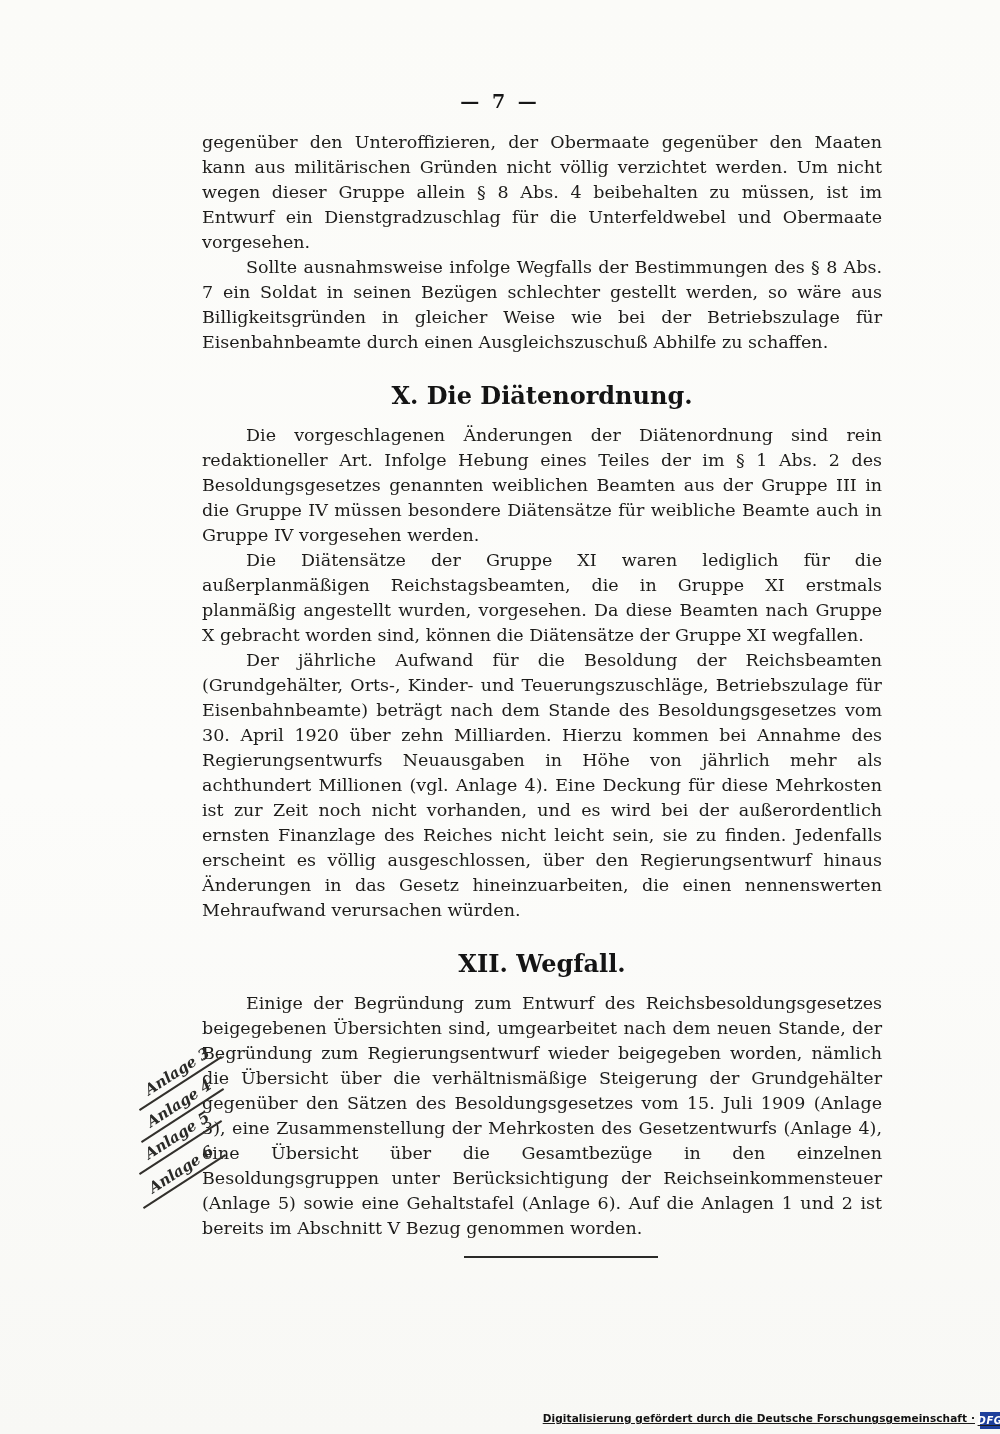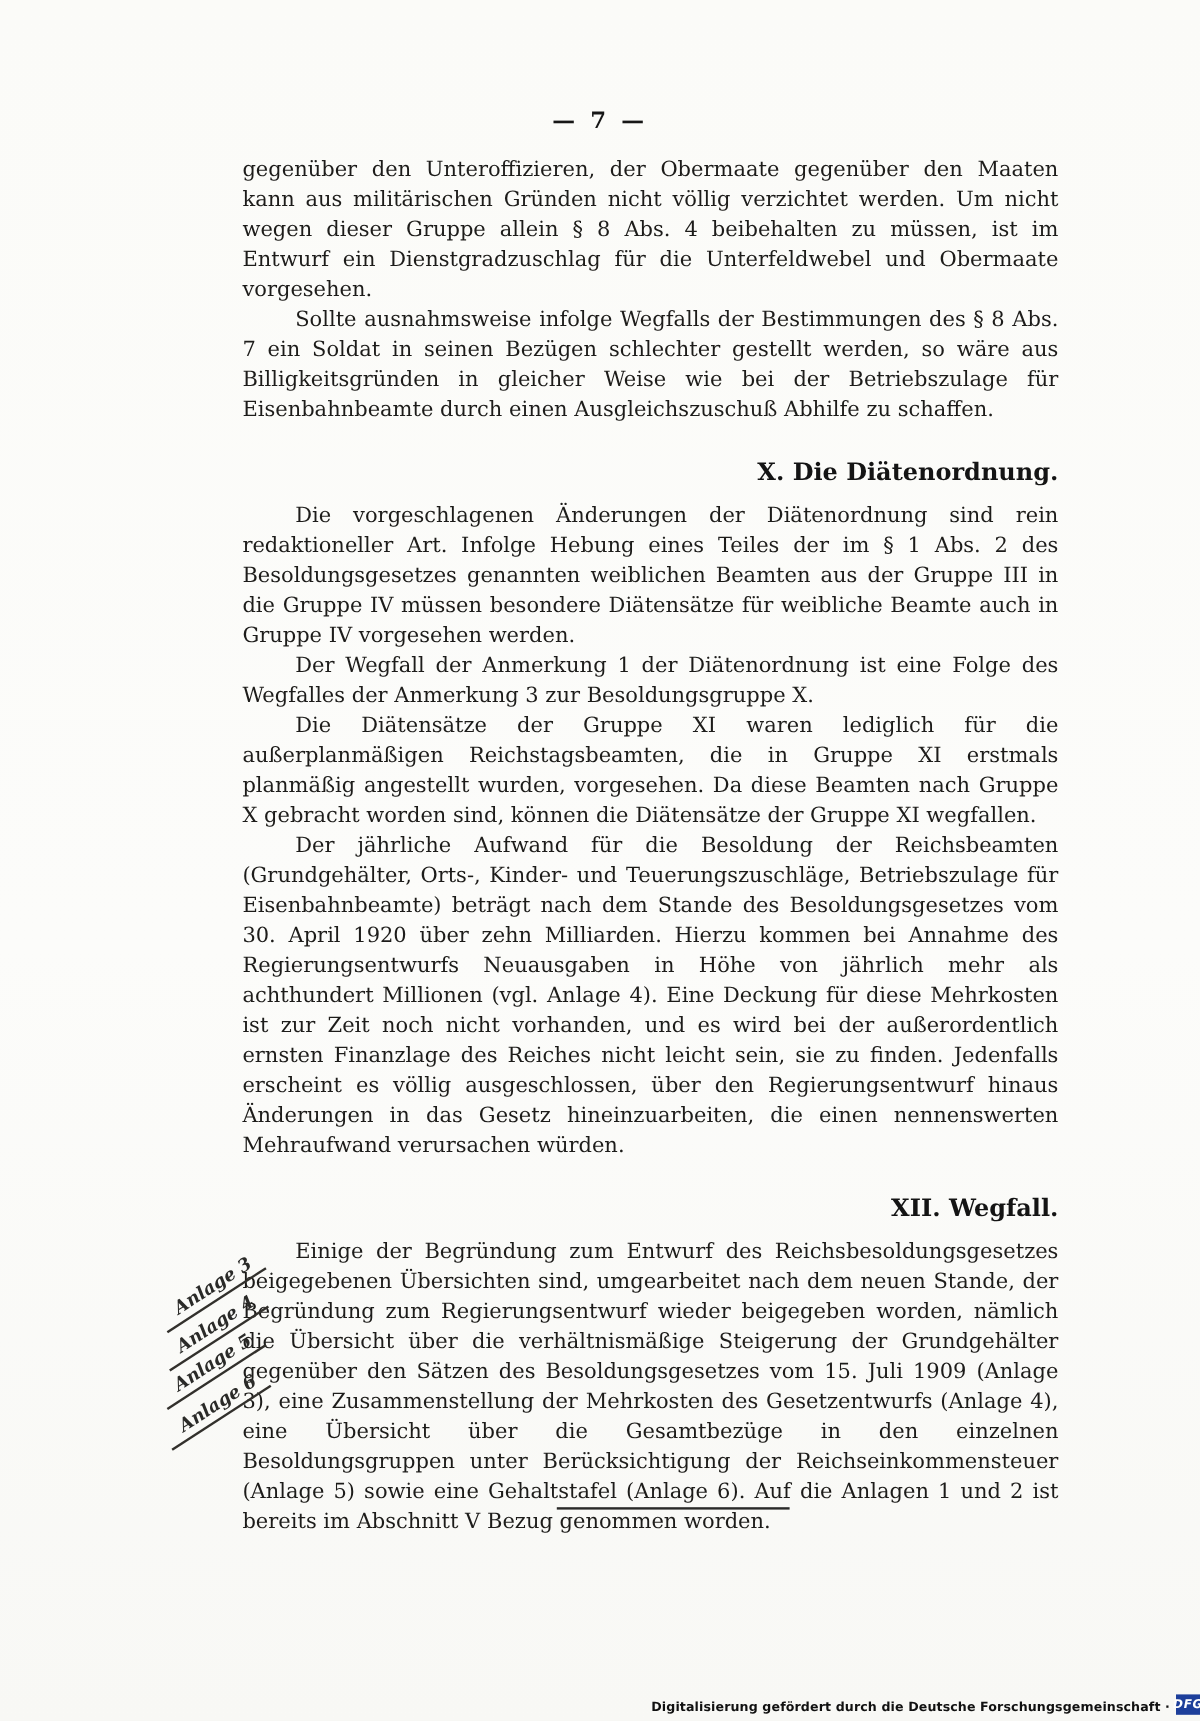"X. Die Diätenordnung." .section-heading { font-size: 20px -> 24px; text-align: right -> center }
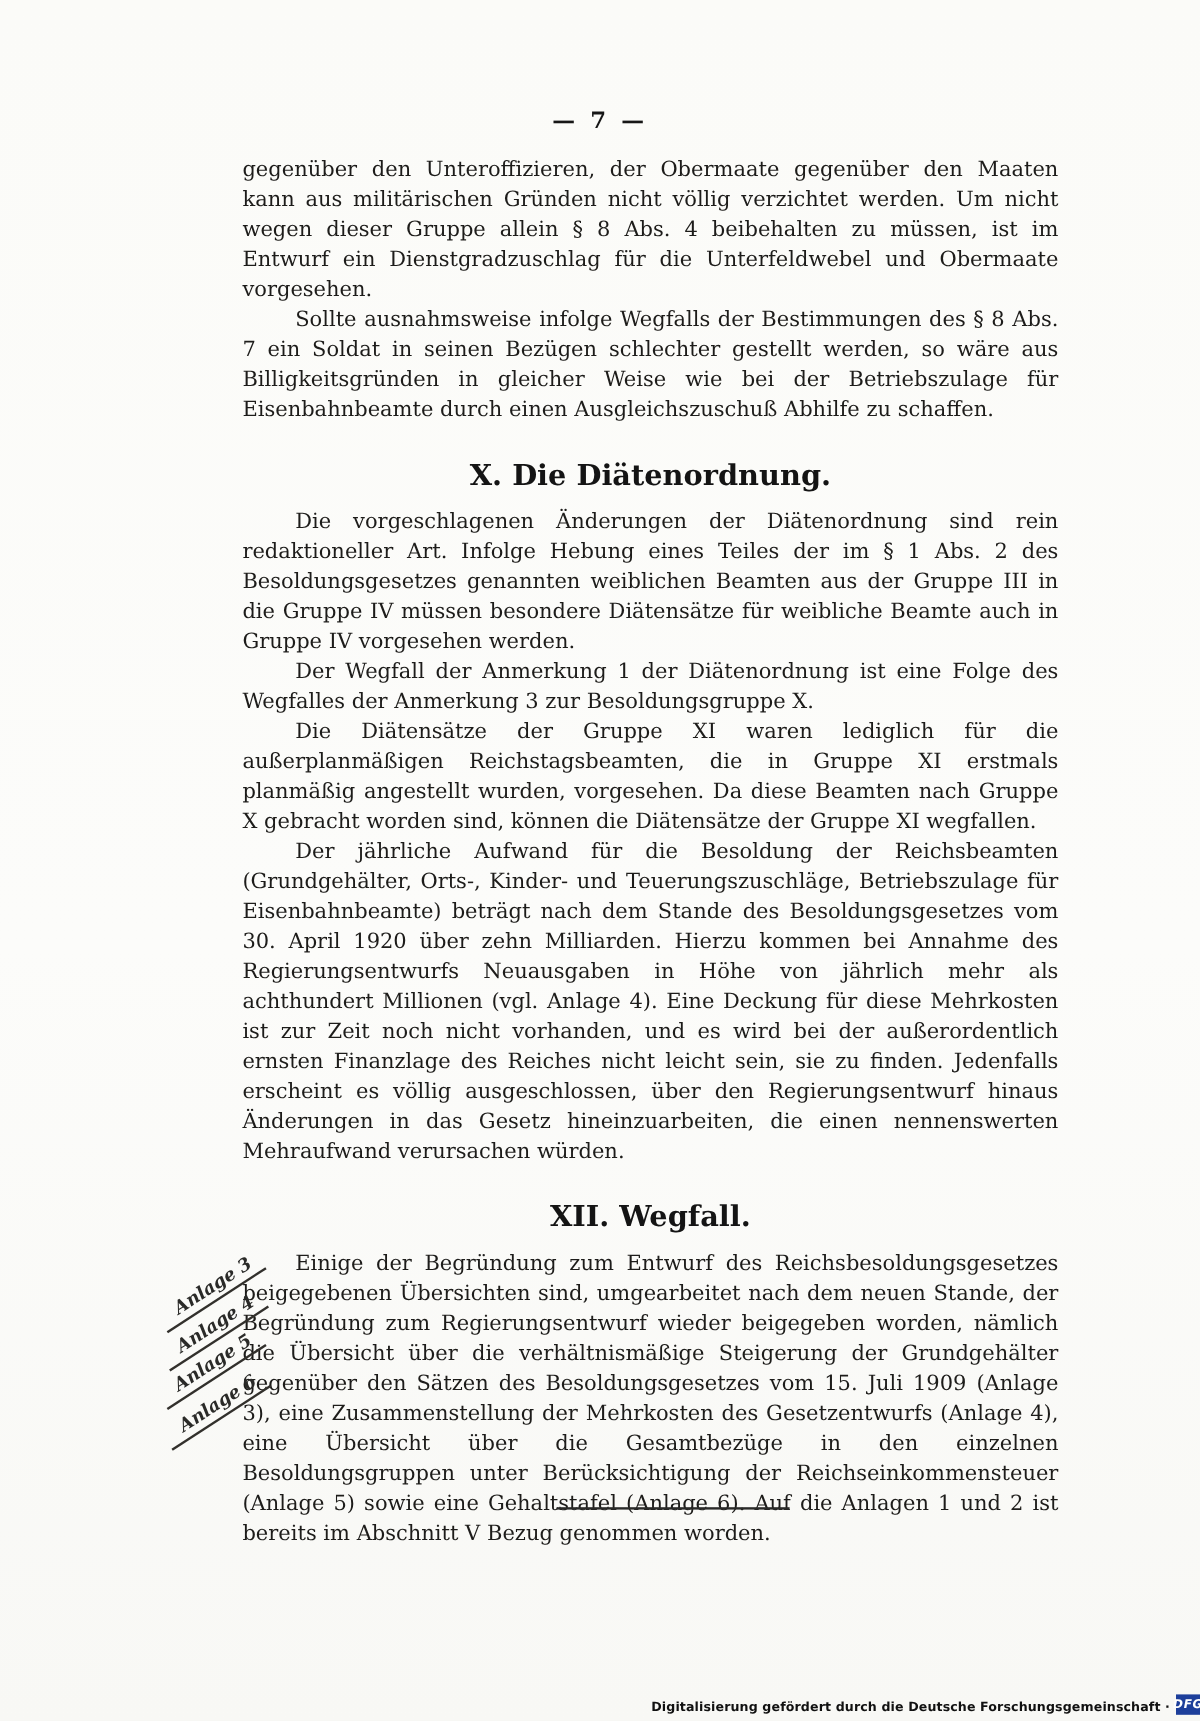"Der Wegfall der Anmerkung 1" p.indent { html: <p>Der Wegfall der Anmerkung 1 der Diätenordnung ist eine Folge des Wegfalles der Anmerkung 3 zur Besoldungsgruppe X.</p> -> none }
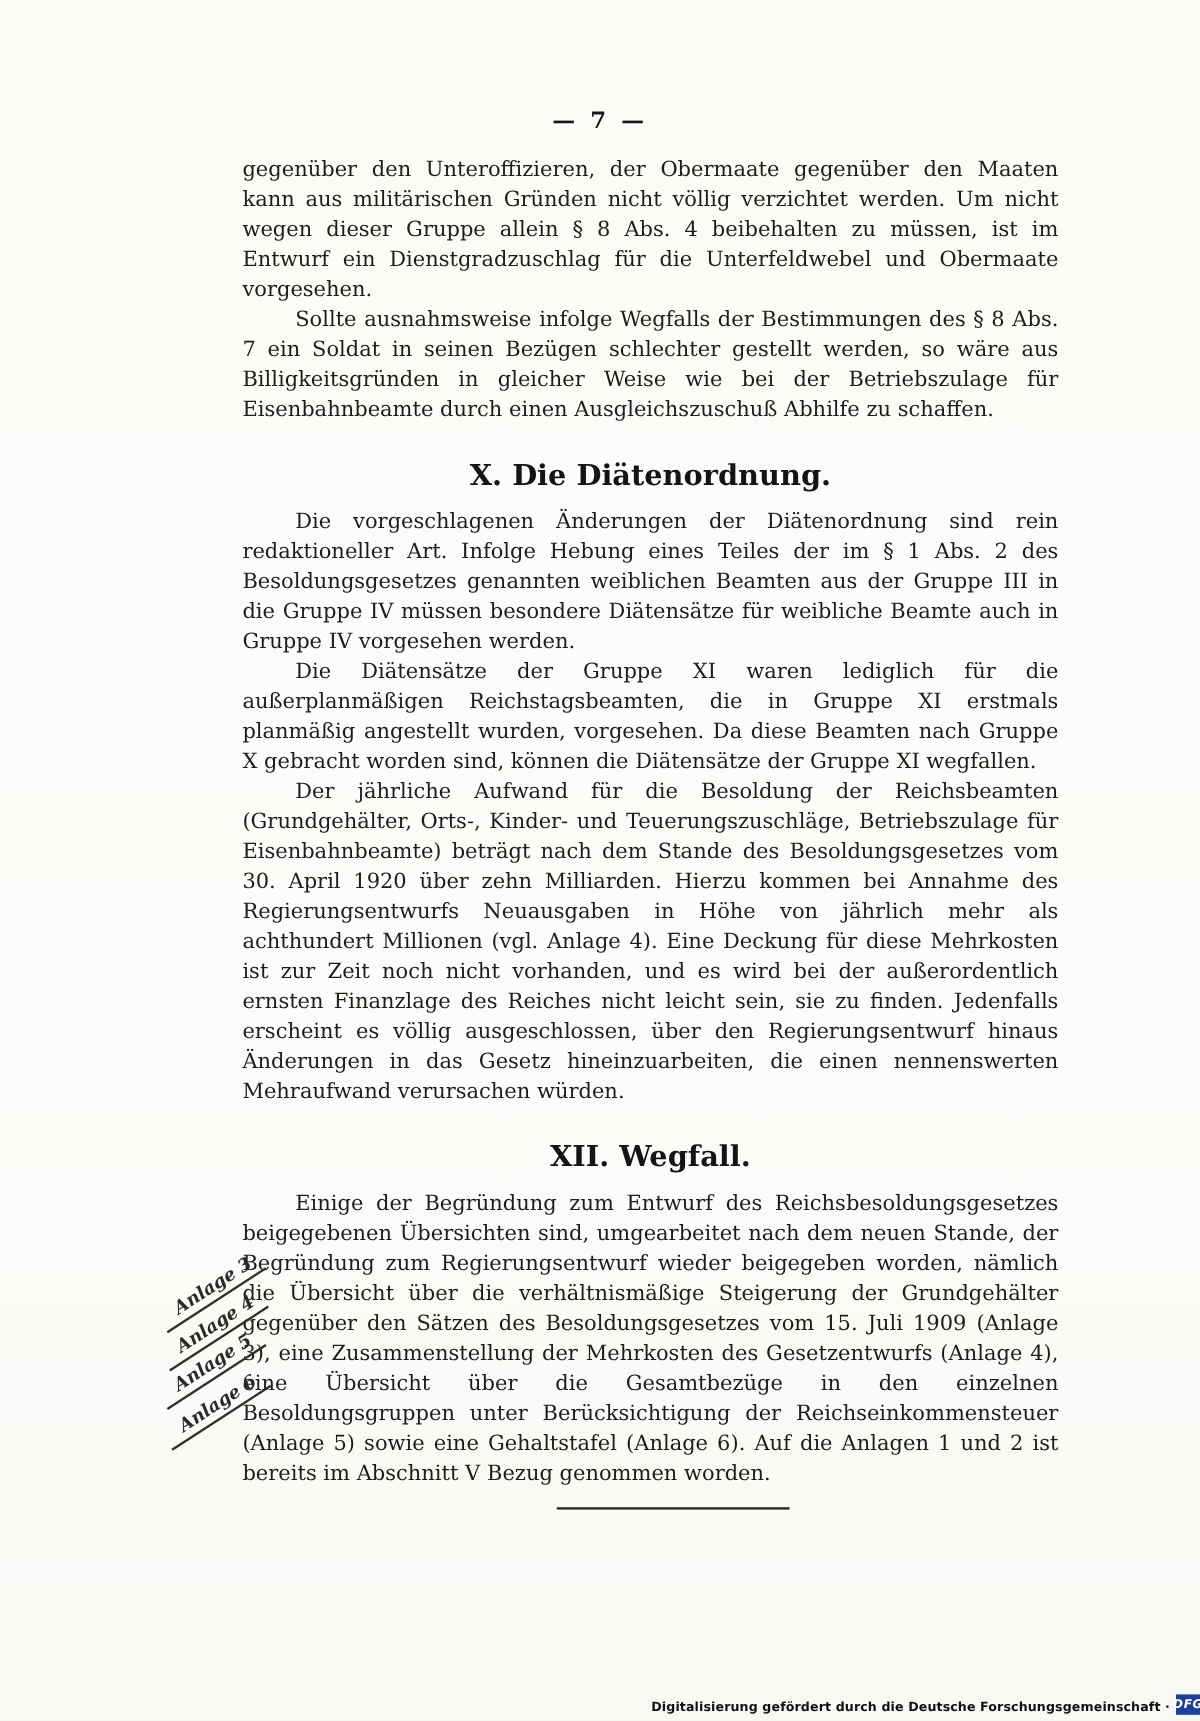"Digitalisierung gefördert durch die" .scan-footer { align-items: flex-end -> flex-start; text-decoration: none -> underline }
